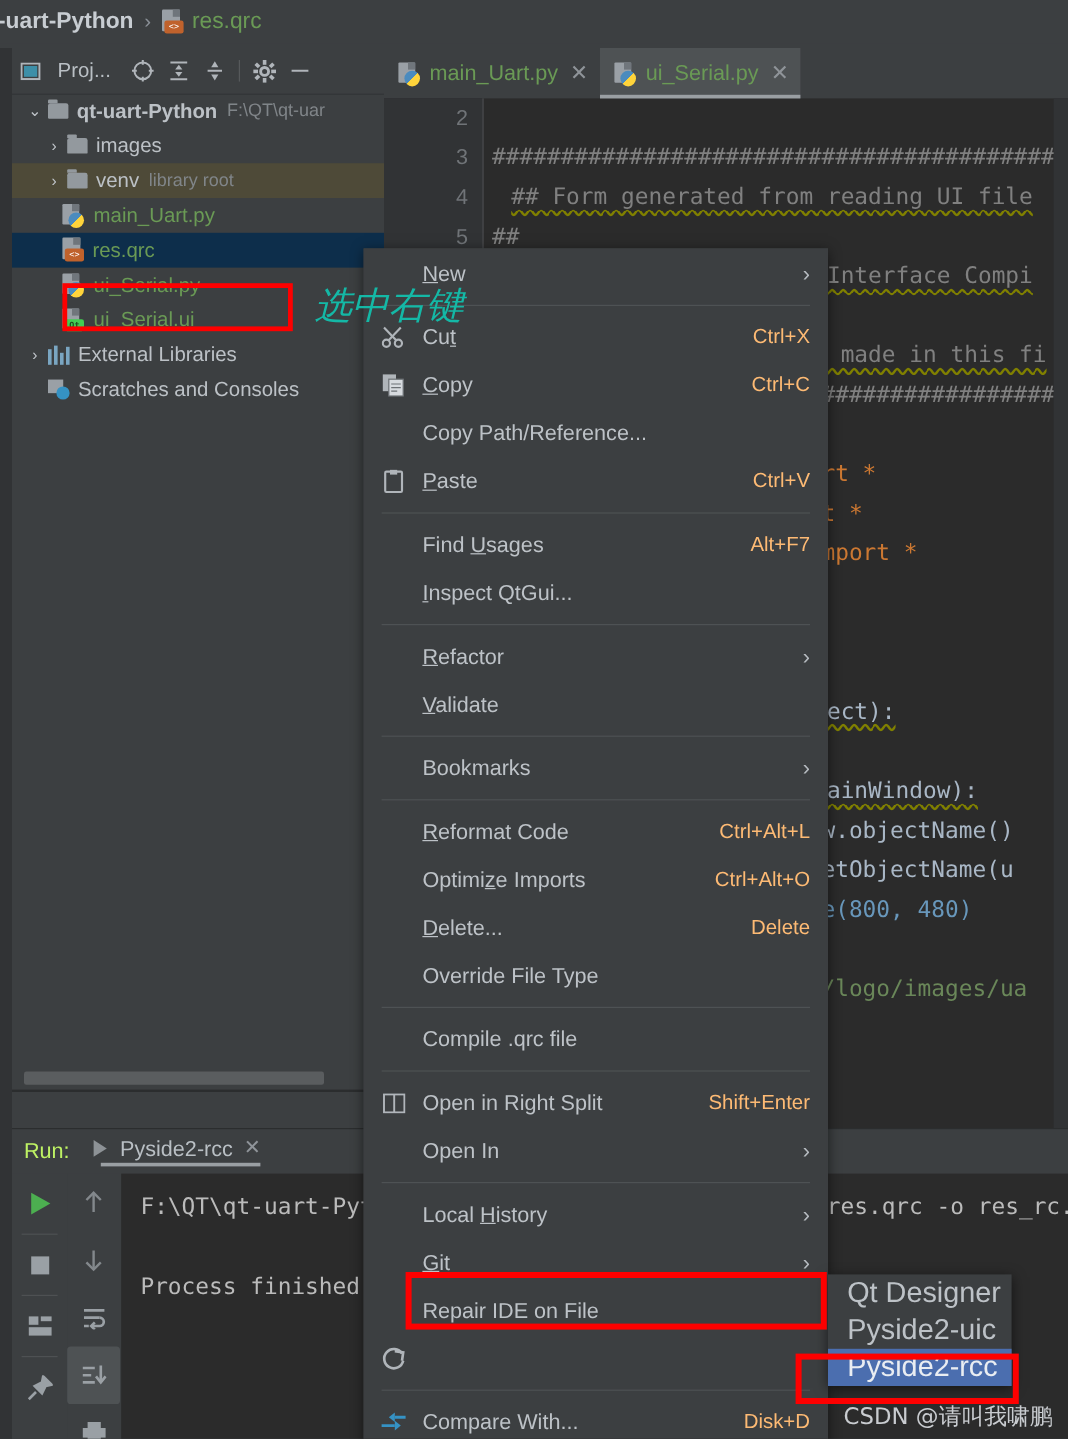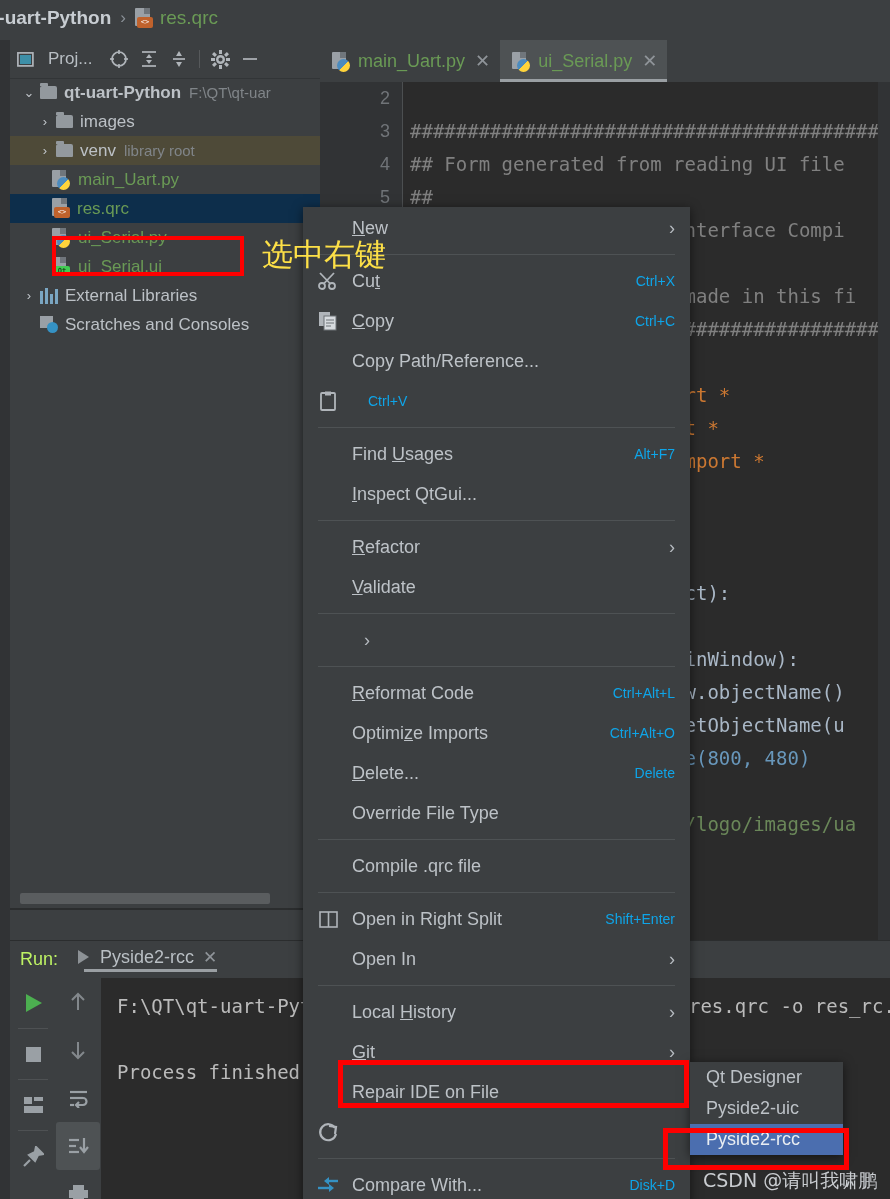"## Form generated from reading" .wavy { margin-left: none -> 16px; text-decoration: none -> underline }
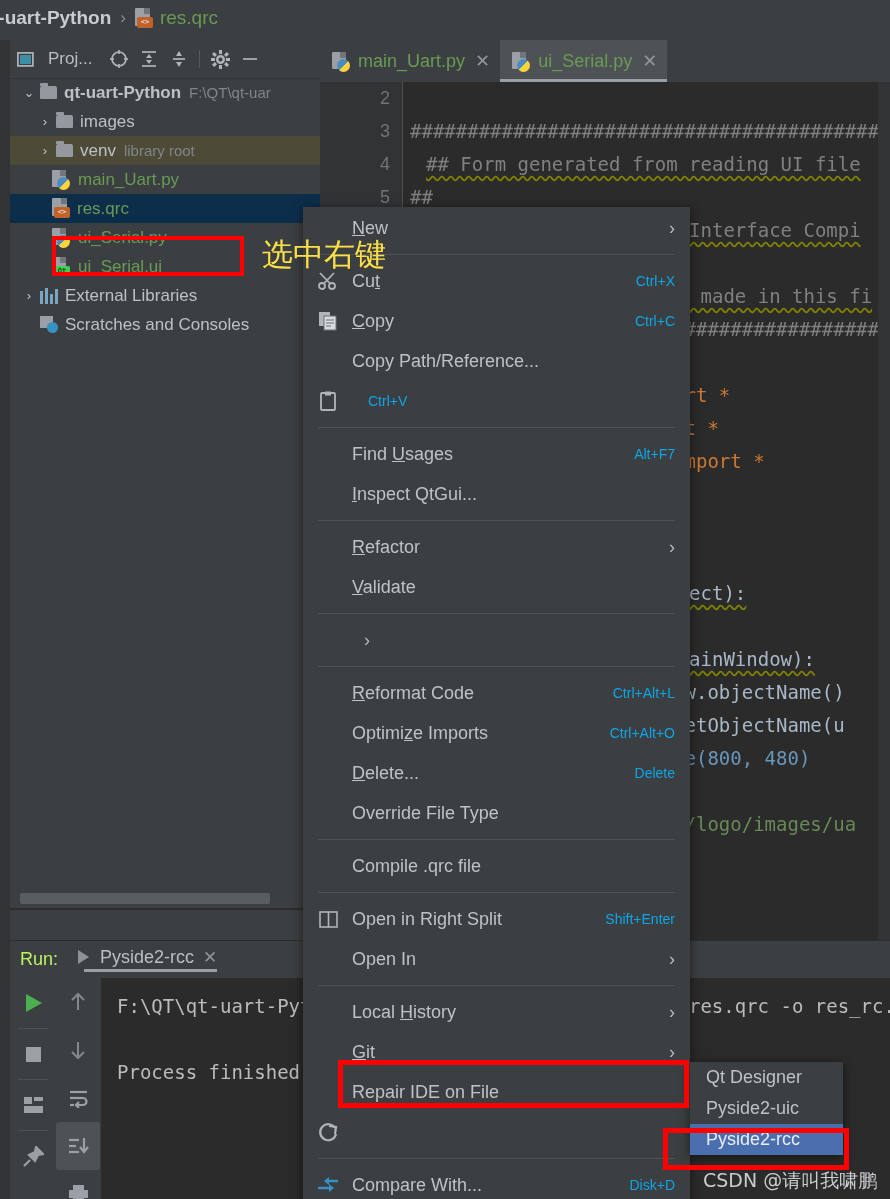"选中右键" #cnote { color: #fde047 -> #14b8a6; font-style: none -> italic }
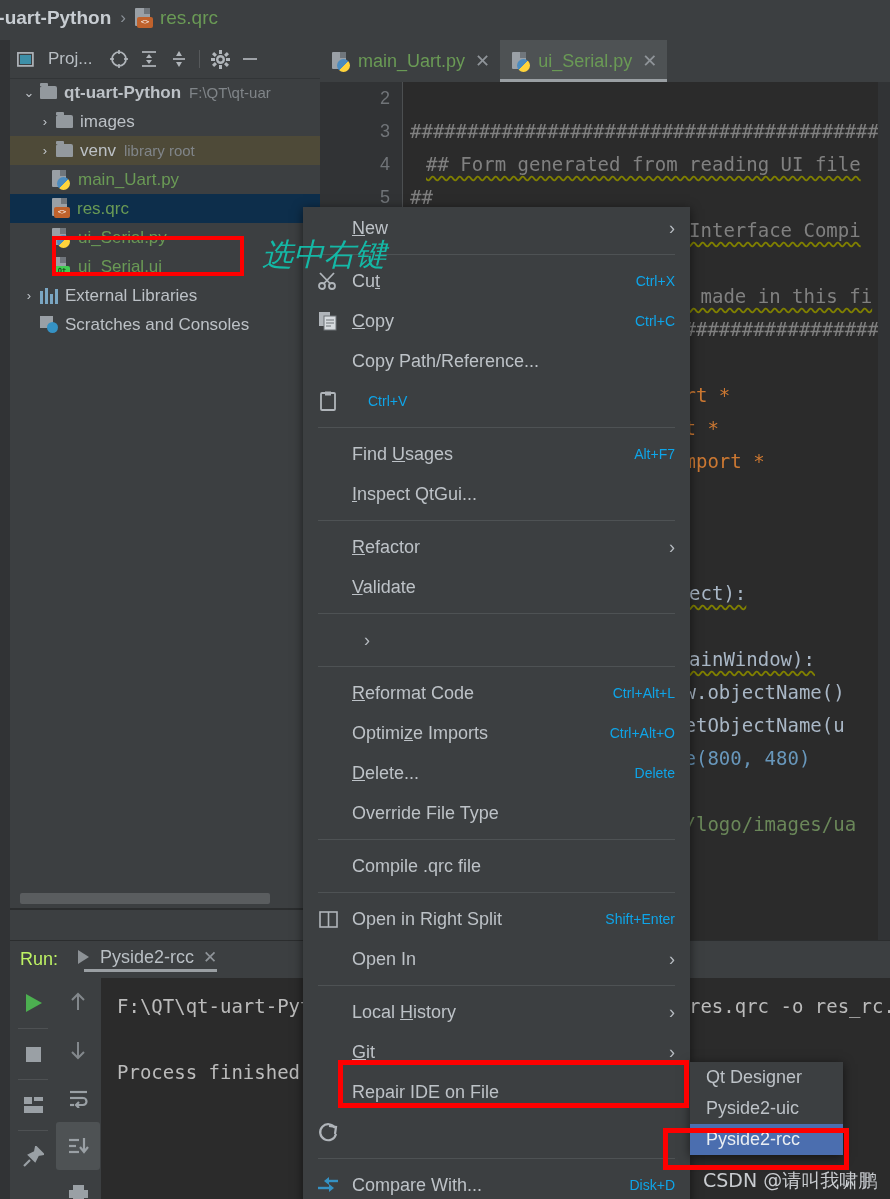"Ctrl+X" .mi .acc { color: #0ea5e9 -> #fdba74; font-size: 14px -> 17px }
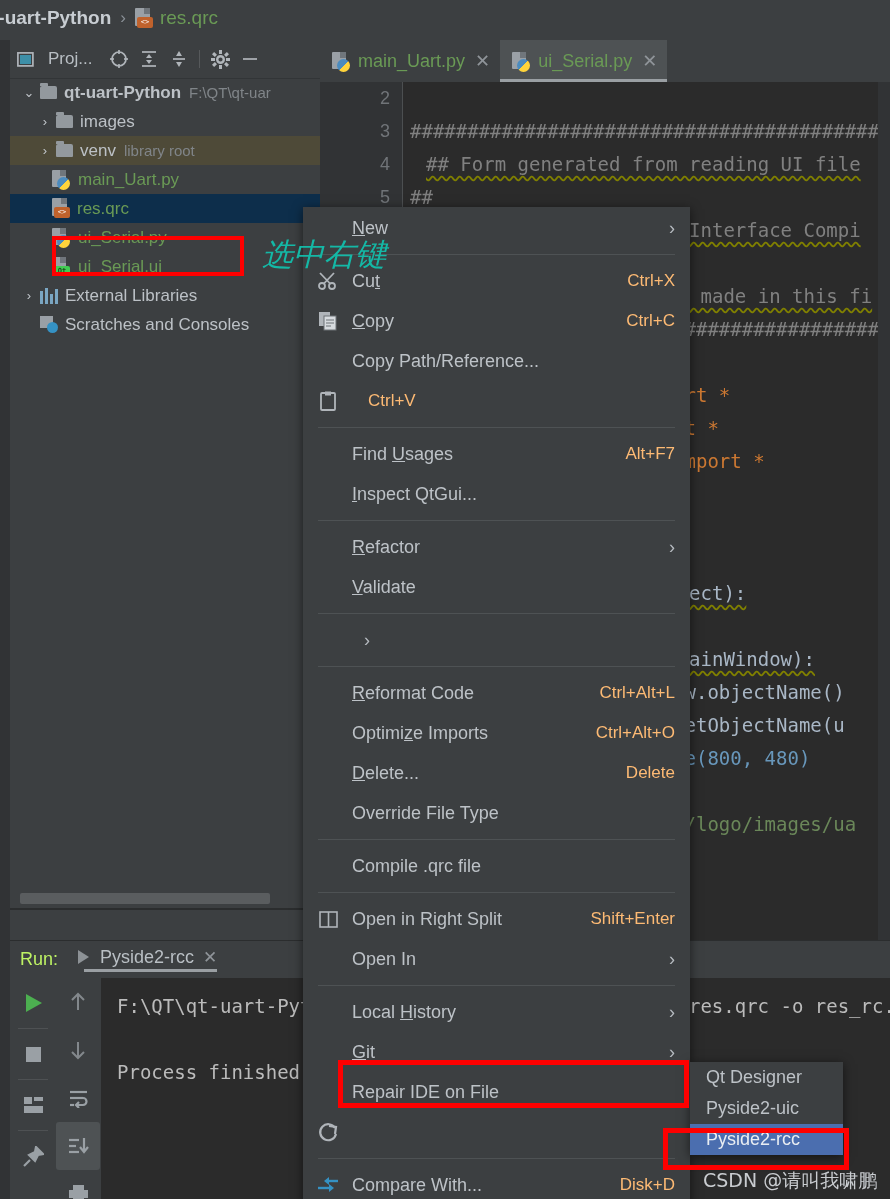"Paste" span.mlabel { html: none -> <span><u>P</u><span>aste</span></span> }
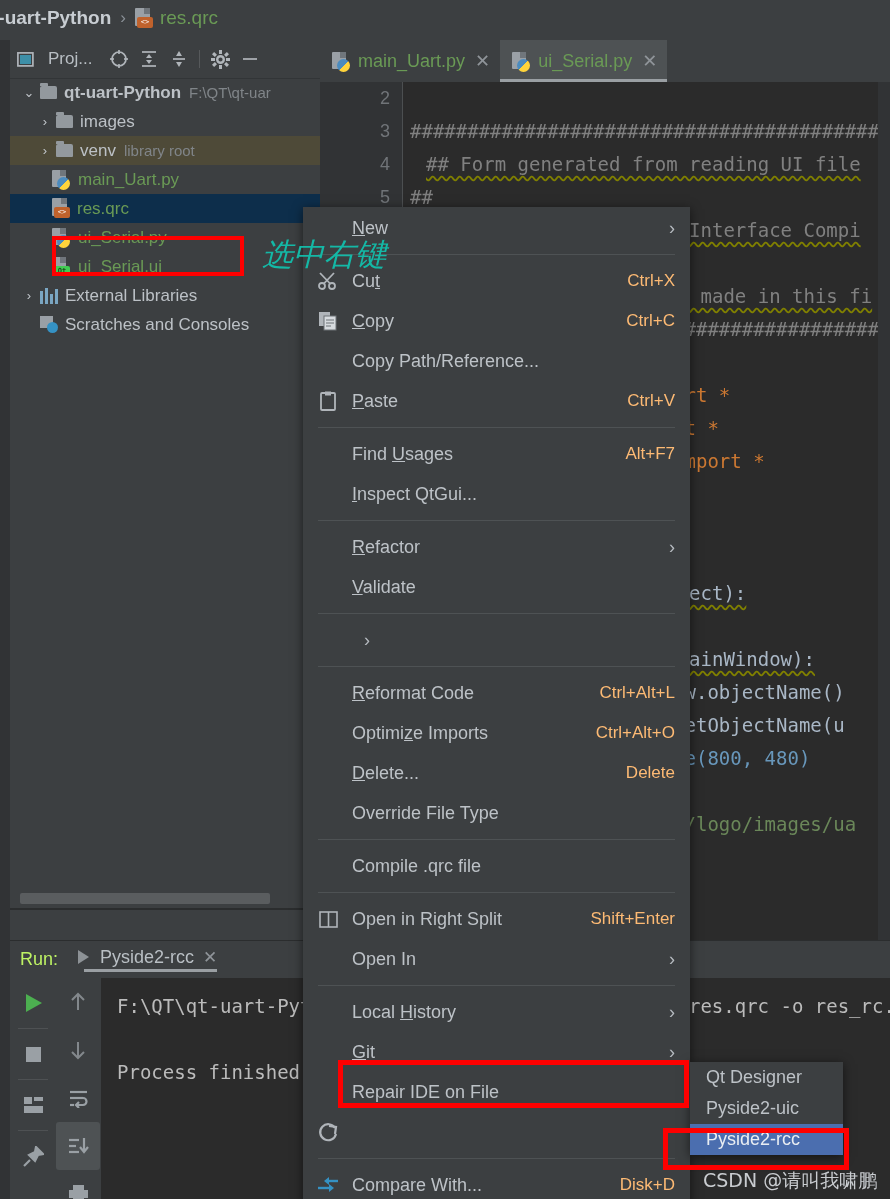"Bookmarks" span.mlabel { html: none -> <span>Bookmarks</span> }
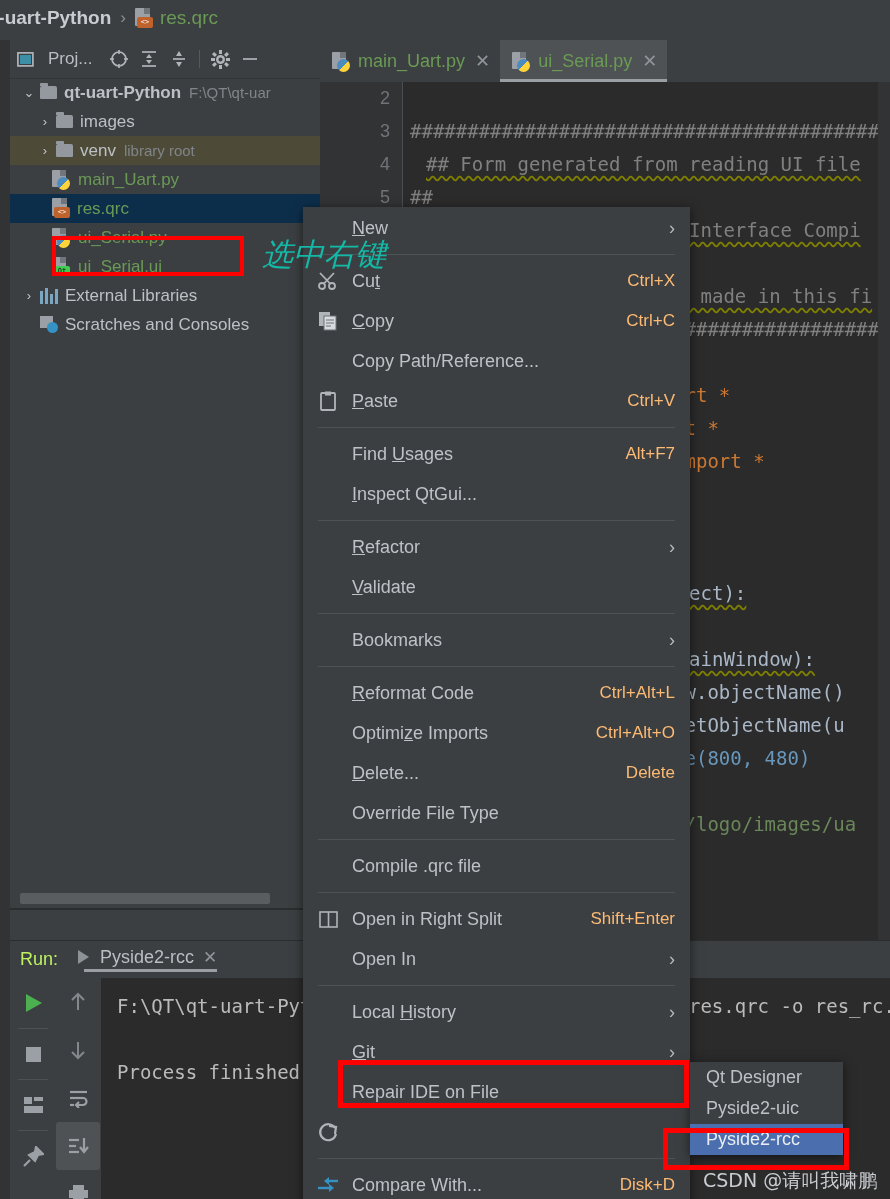"Qt Designer" #submenu .si { font-size: 18px -> 24px }
